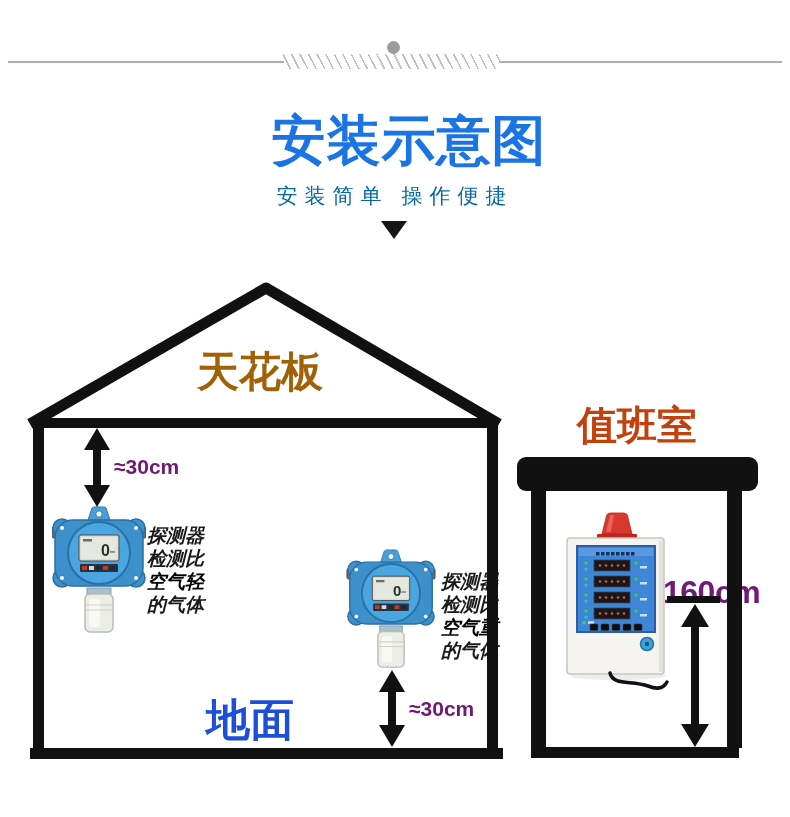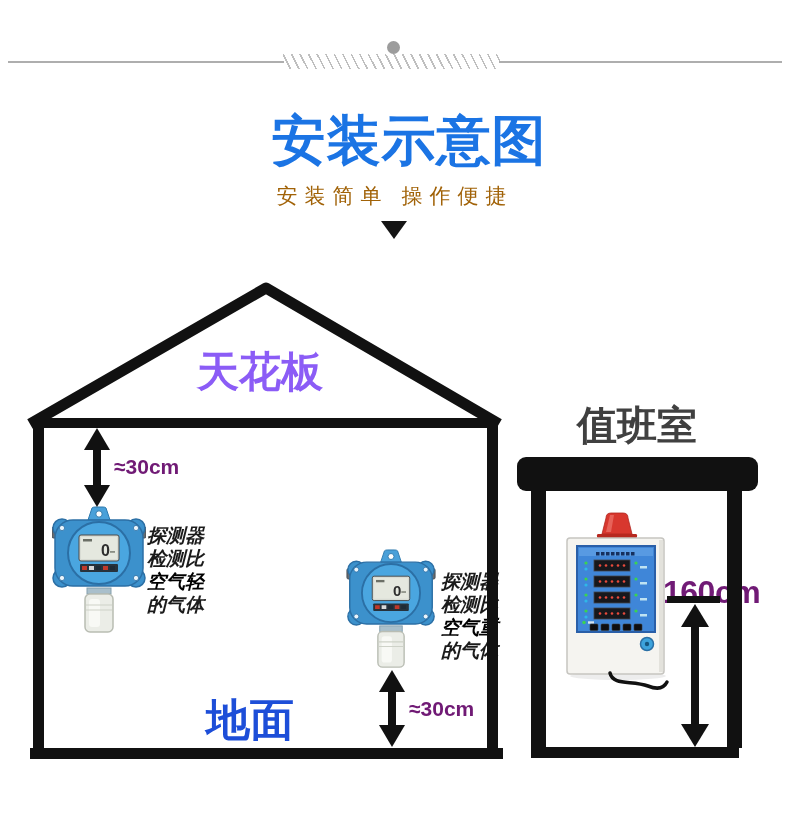"安装简单 操作便捷" .subtitle { color: #a16207 -> #0369a1 }
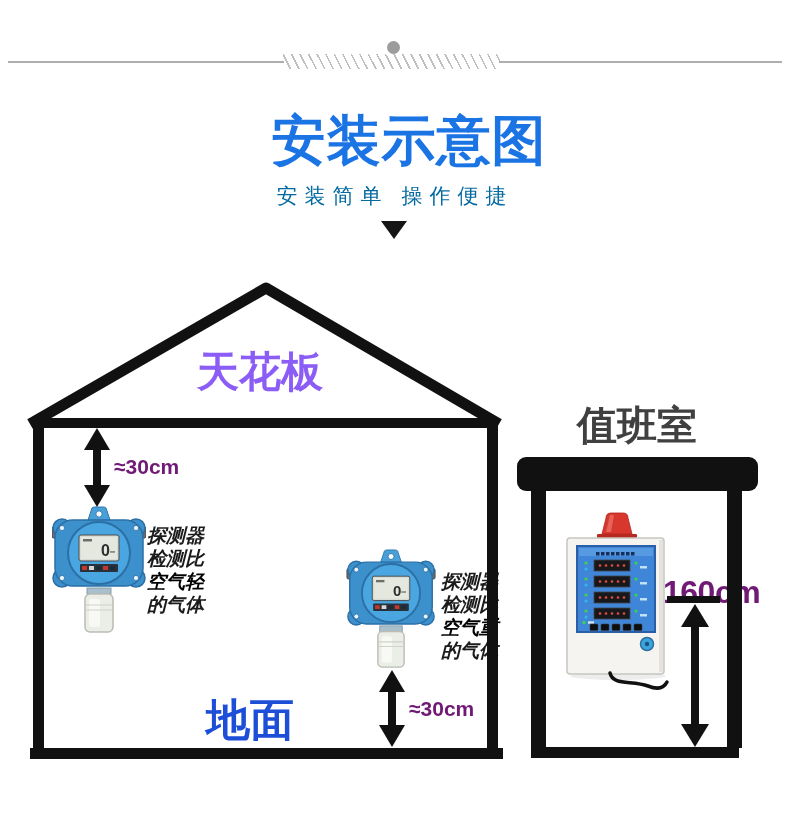"天花板" .ceiling-label { color: #8b5cf6 -> #a16207 }
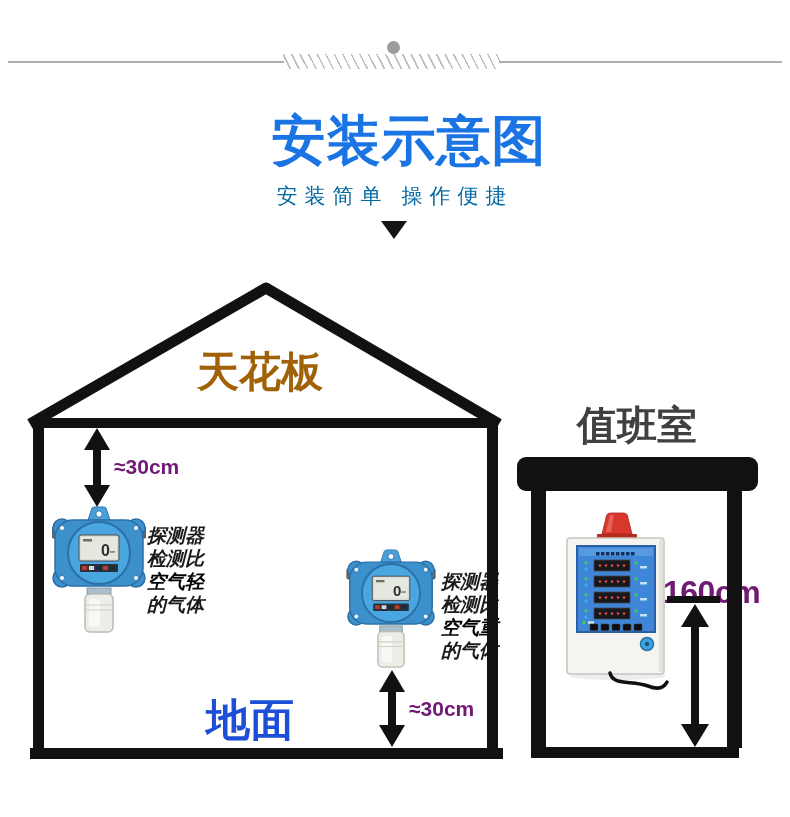"值班室" .dutyroom-label { color: #404040 -> #c2410c }
